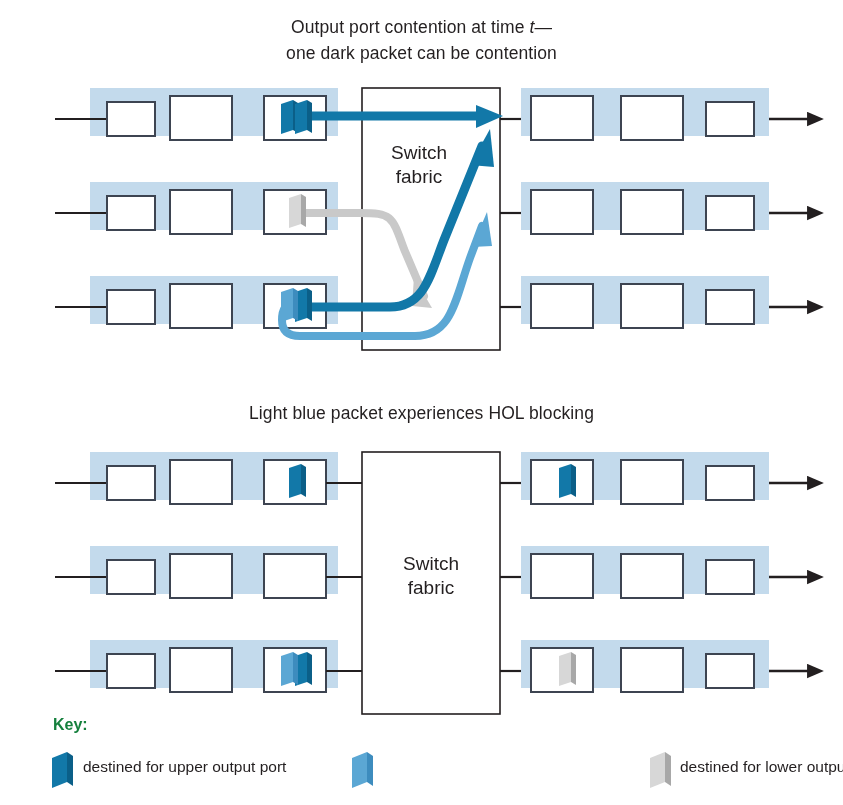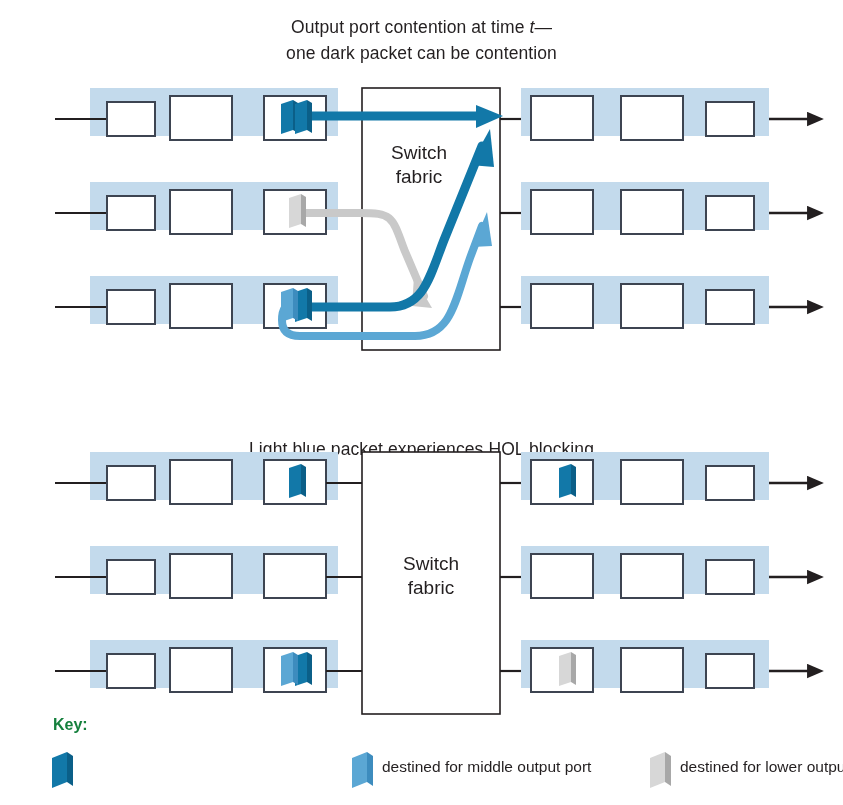"Light blue packet experiences HOL" #title-lower { margin-top: 36px -> none }
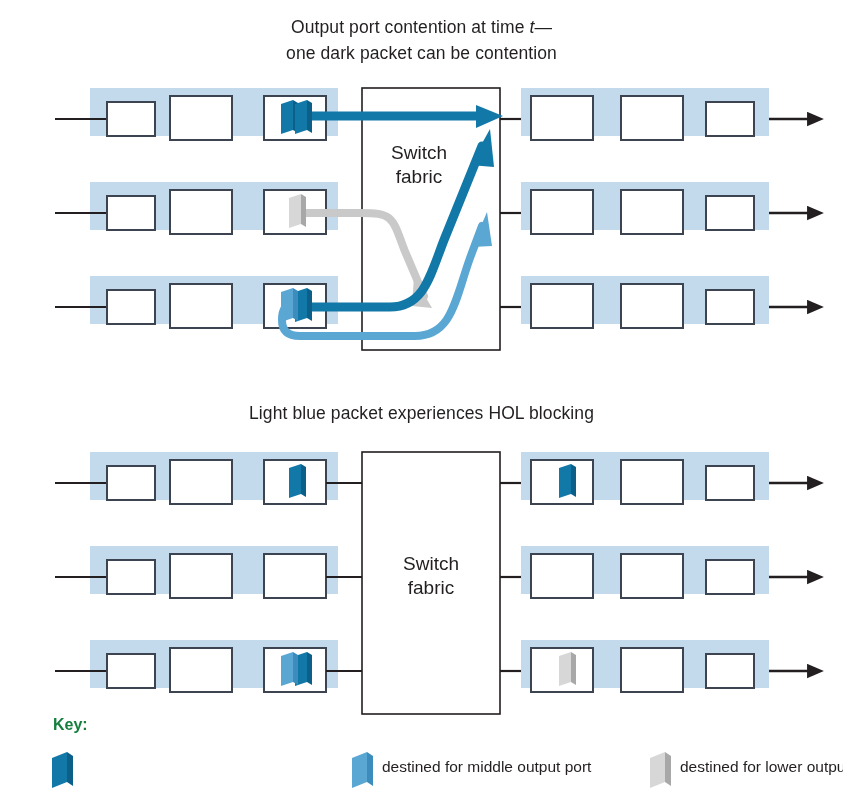"destined for upper output port" div.keyitem { html: none -> <div>destined for upper output port</div> }
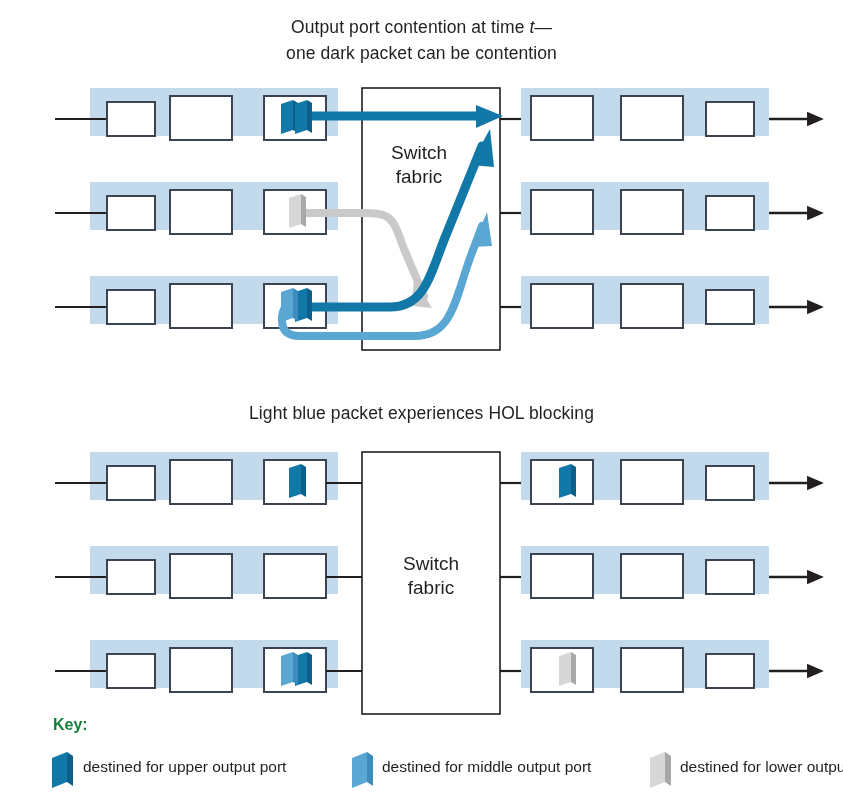"destined for middle output port" div.keyitem { html: <div>destined for middle output port</div> -> none }
